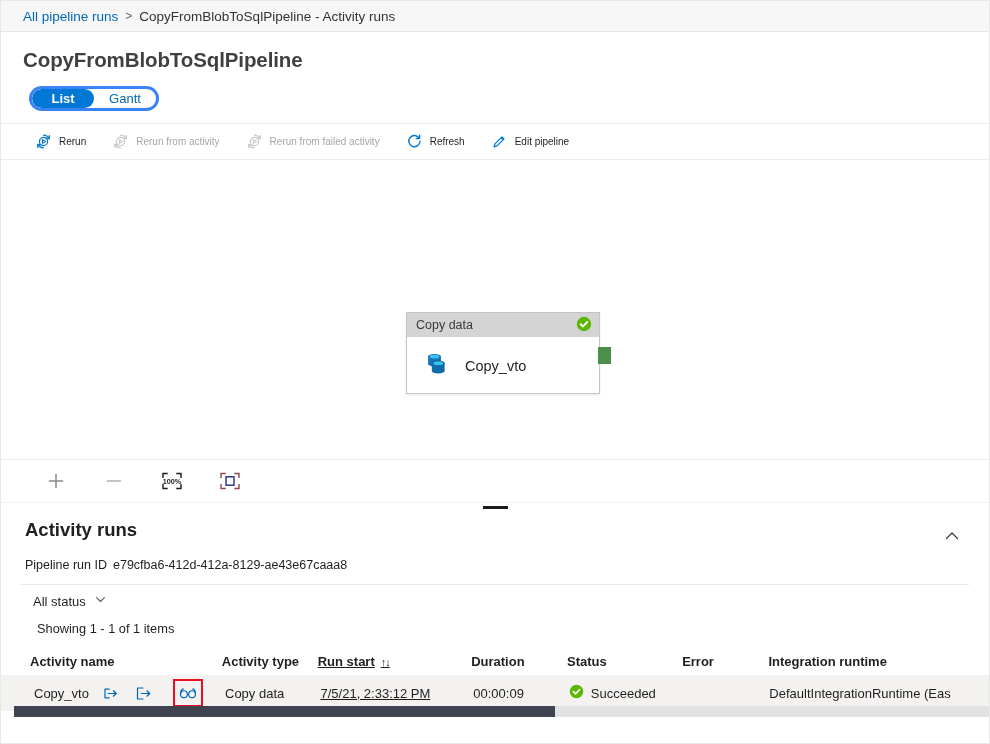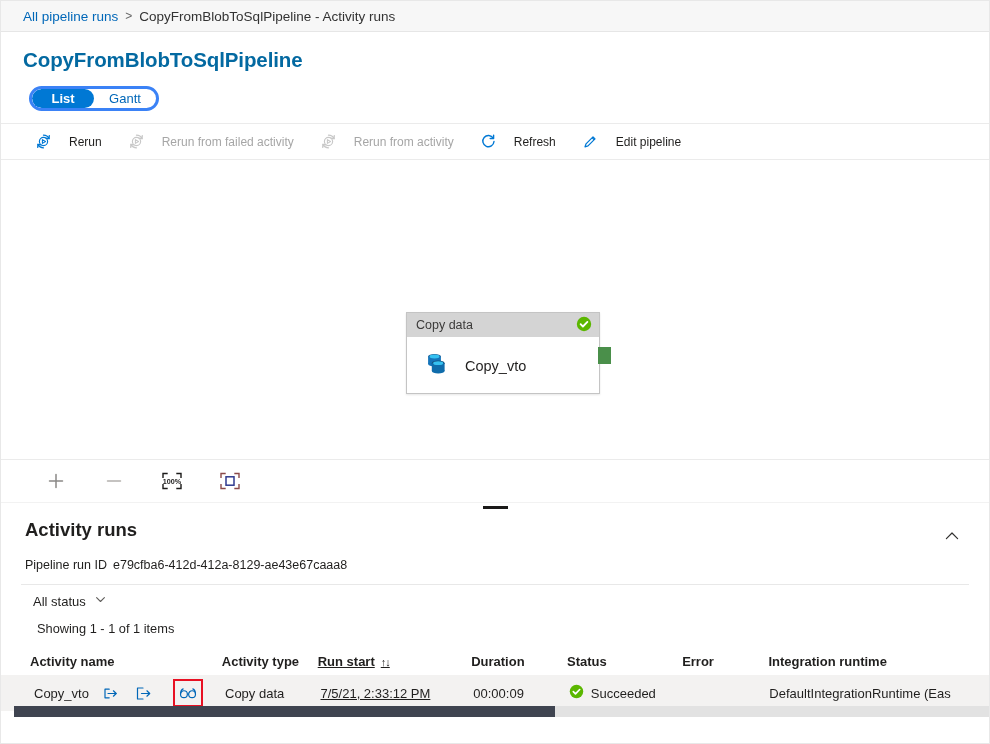"CopyFromBlobToSqlPipeline" .page-title { color: #0369a1 -> #404040 }
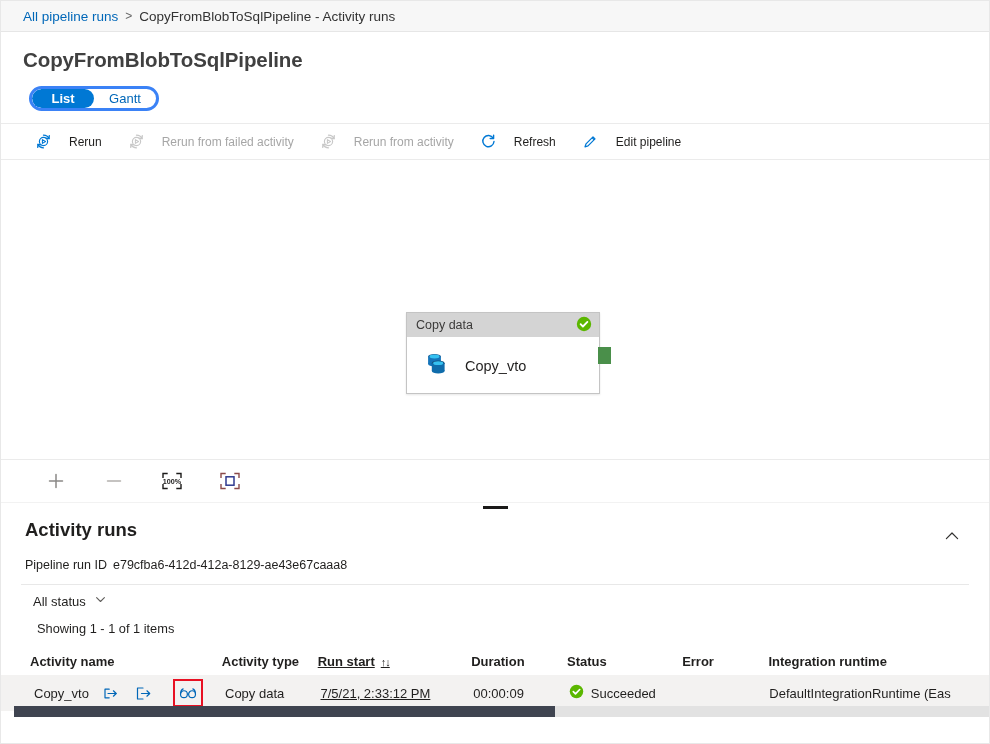"Rerun" .cmd { font-size: 12px -> 10px; gap: 17px -> 7px }
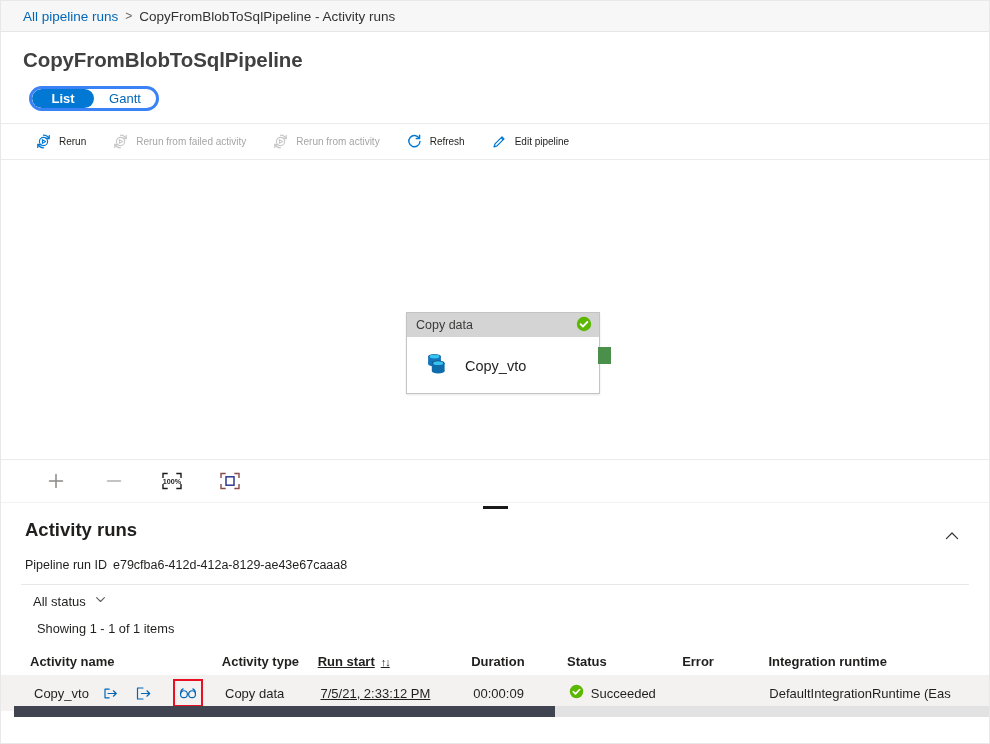"Rerun from failed activity" div.cmd { order: before "Rerun from activity" -> after "Rerun from activity" }
